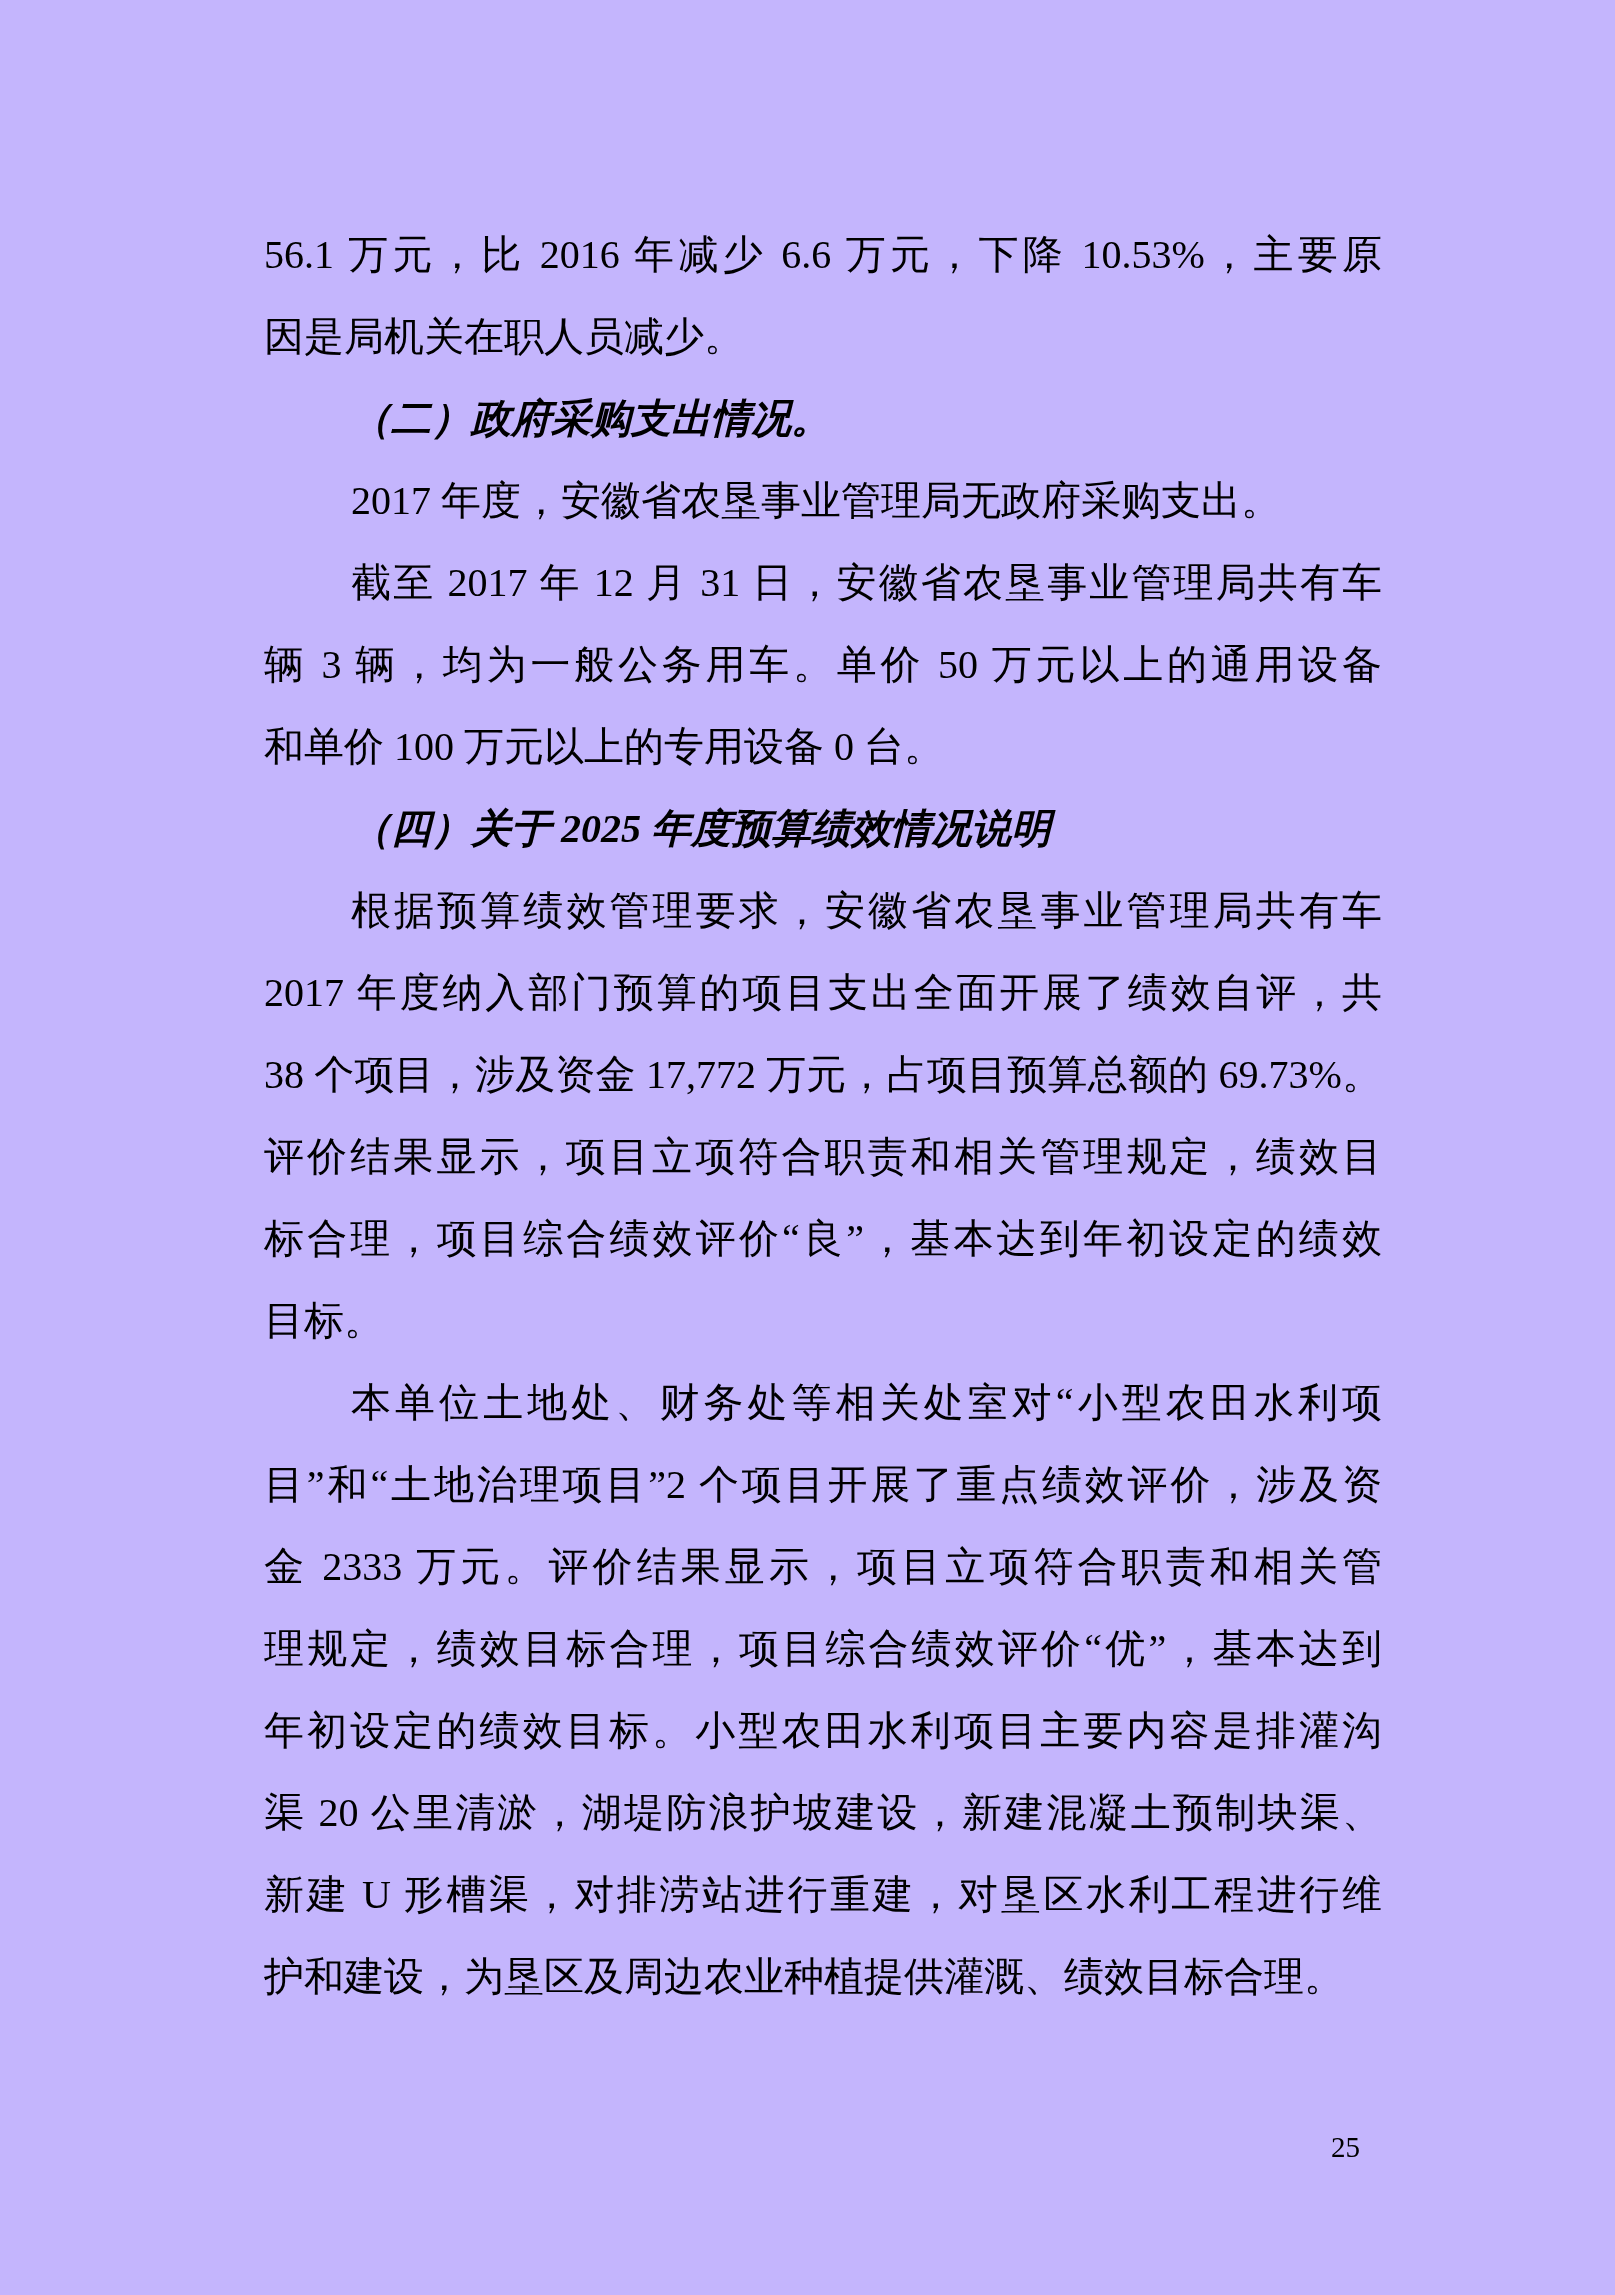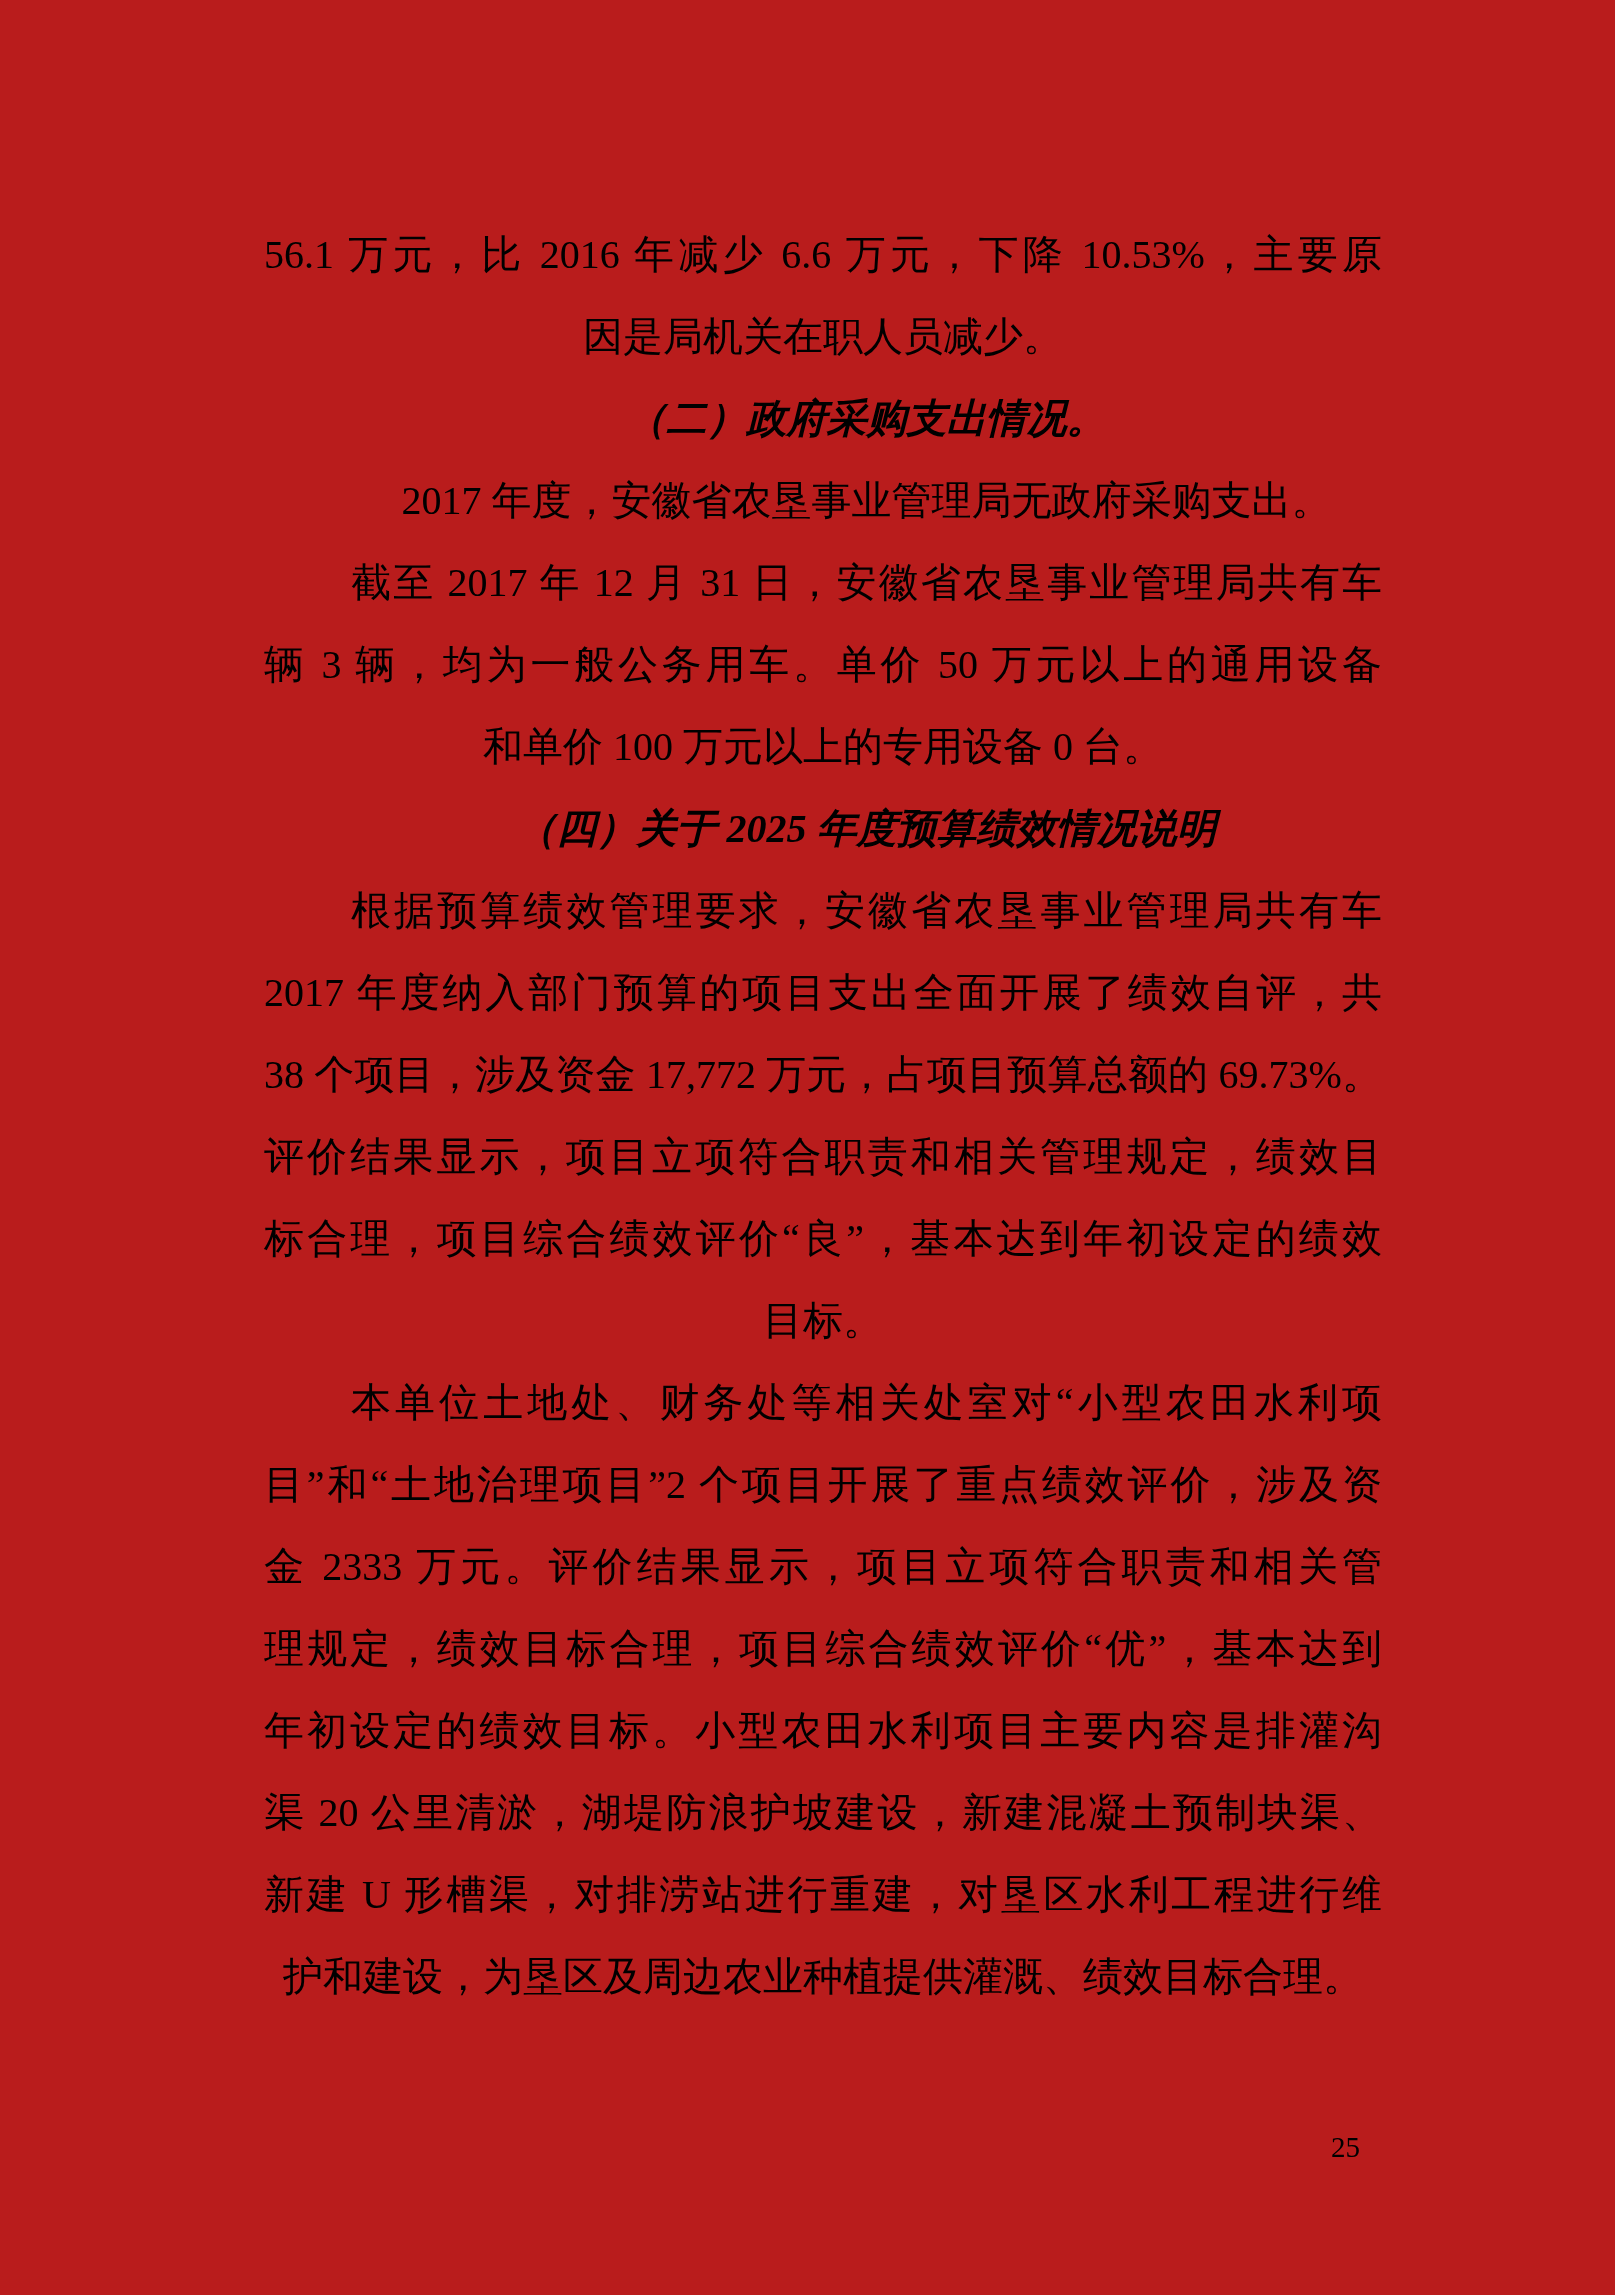"56.1 万元，比 2016 年减少 6.6" .page { background: #b91c1c -> #c4b5fd }
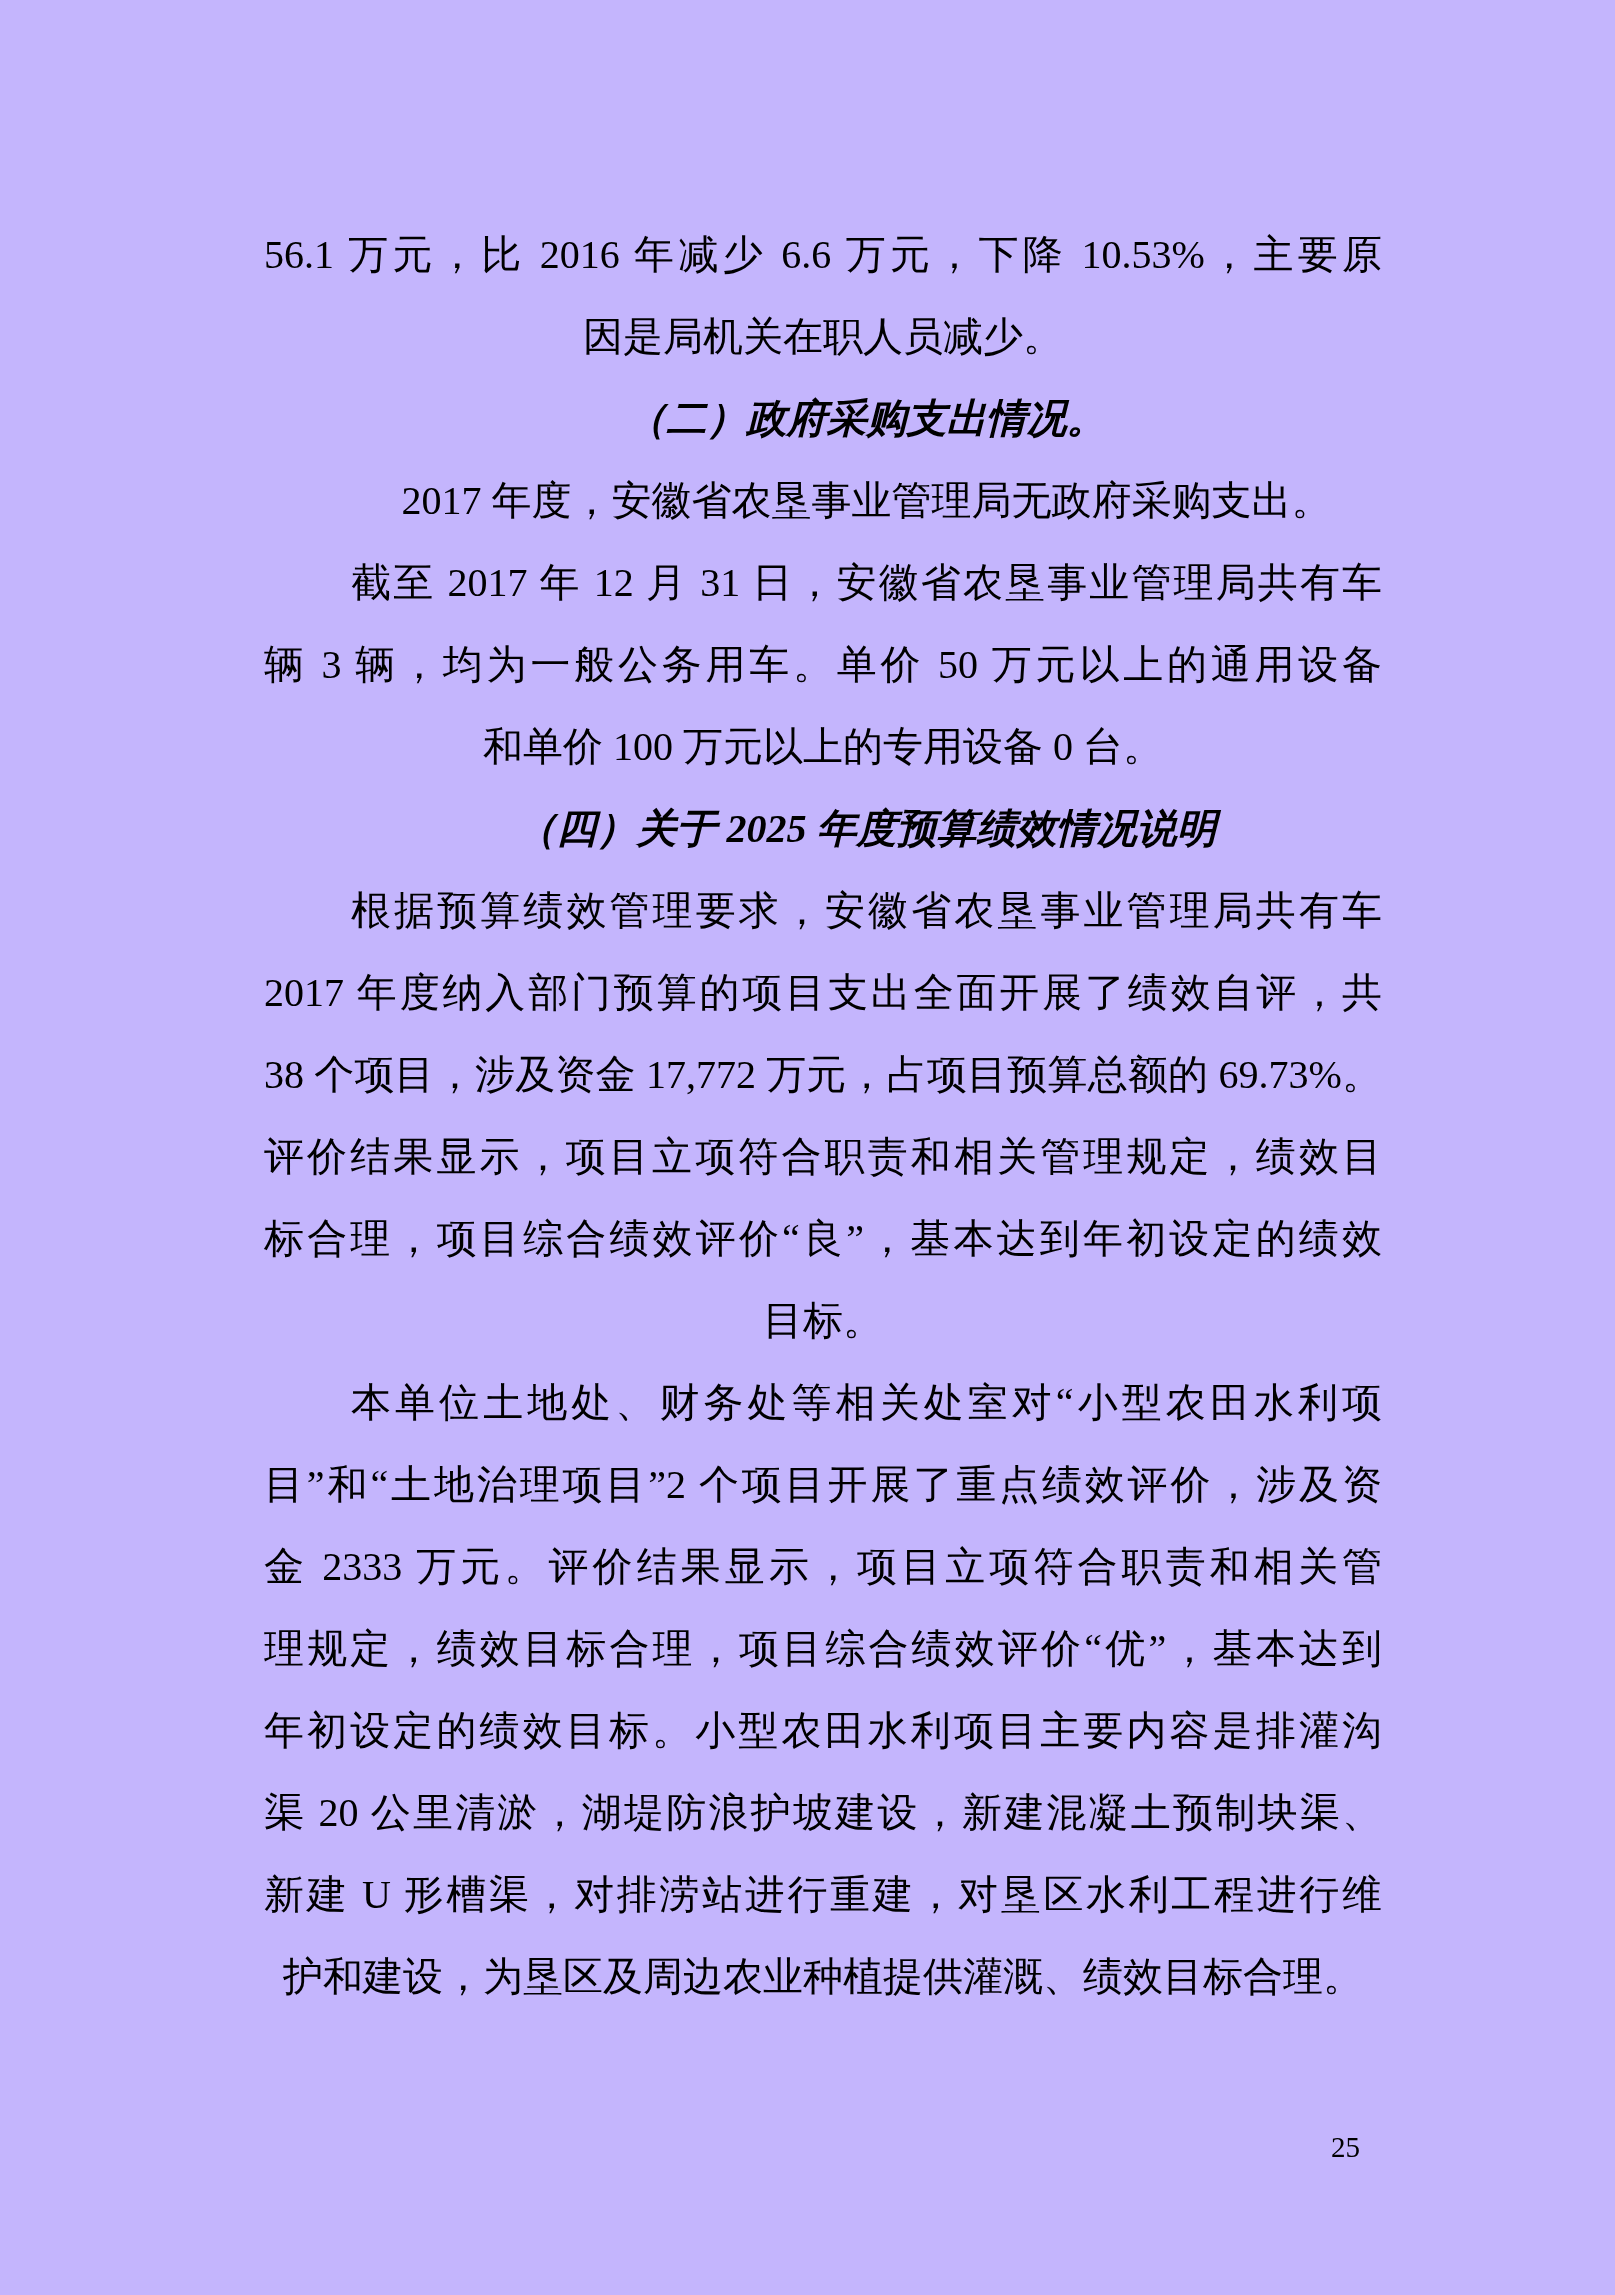"因是局机关在职人员减少。" .line { text-align: center -> left }
